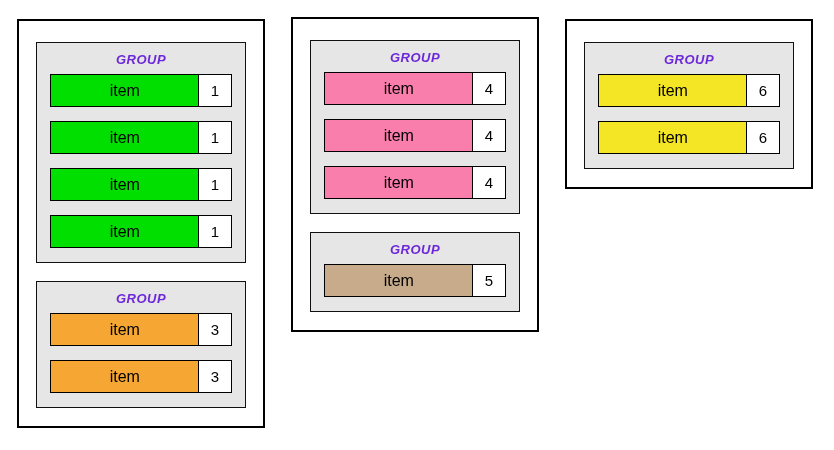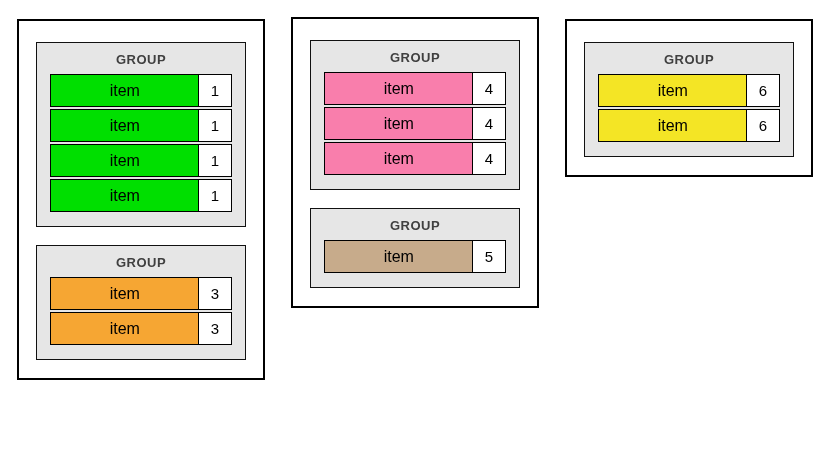"GROUP" .group-label { color: #404040 -> #6d28d9; font-style: none -> italic }
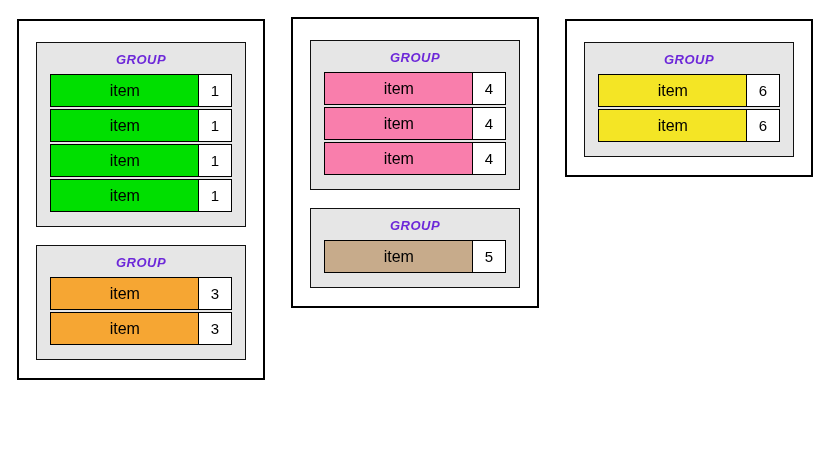"item" .items { gap: 2px -> 14px }
